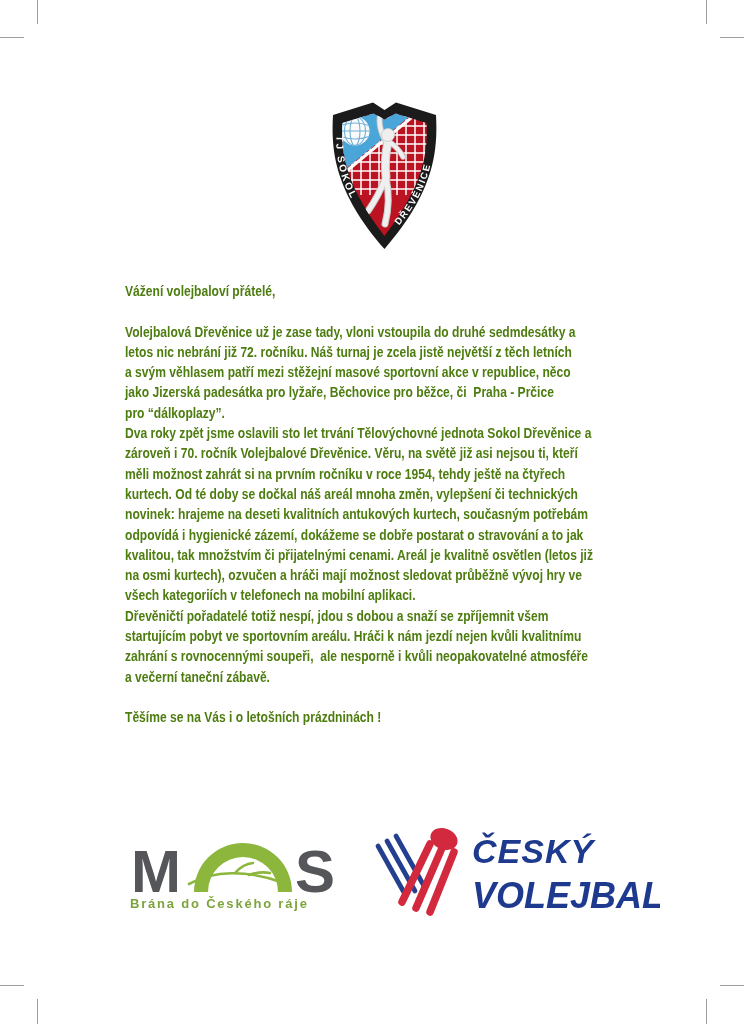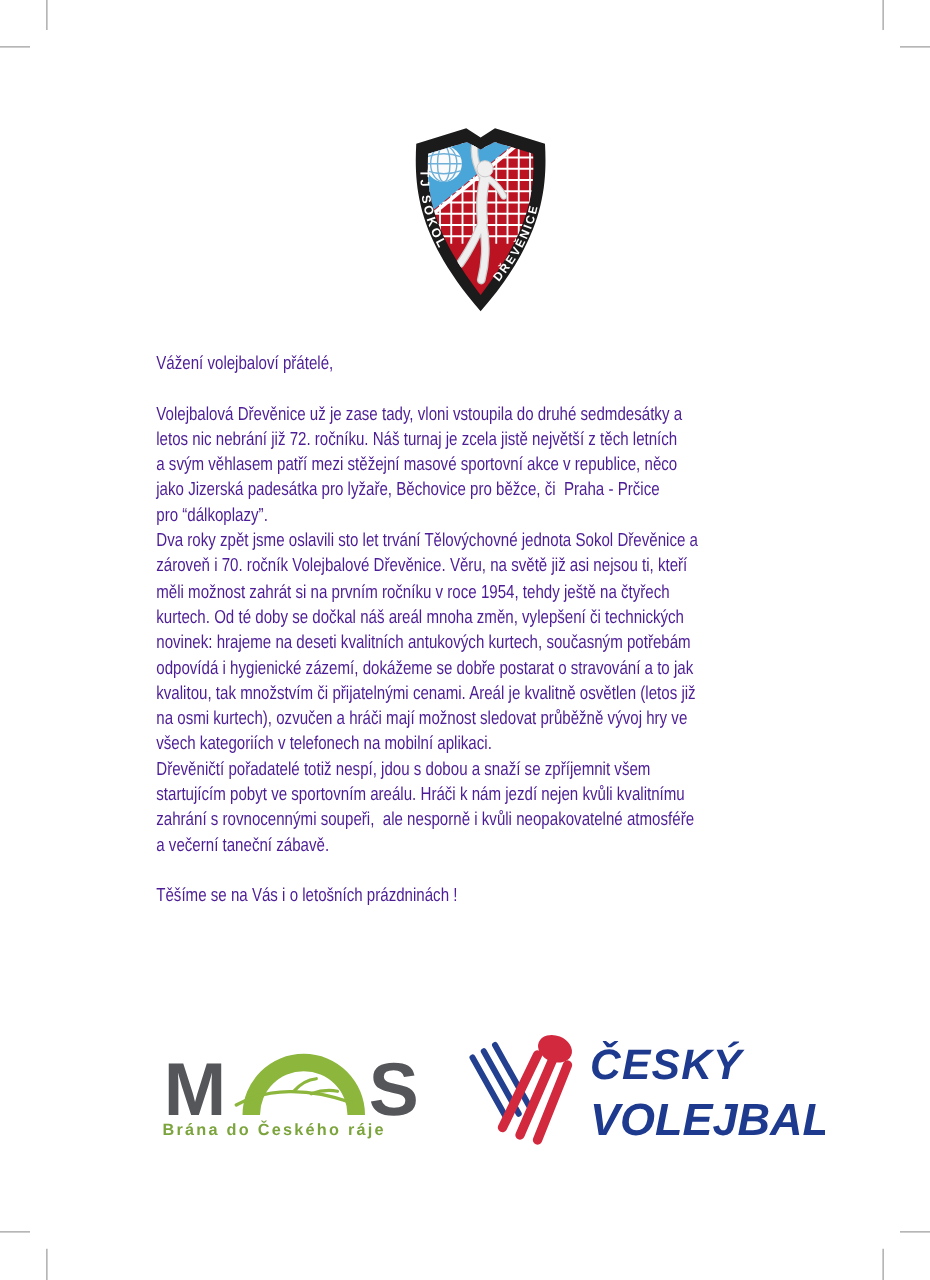"Vážení volejbaloví přátelé," .letter { color: #4c1d95 -> #4d7c0f; font-weight: none -> bold }
